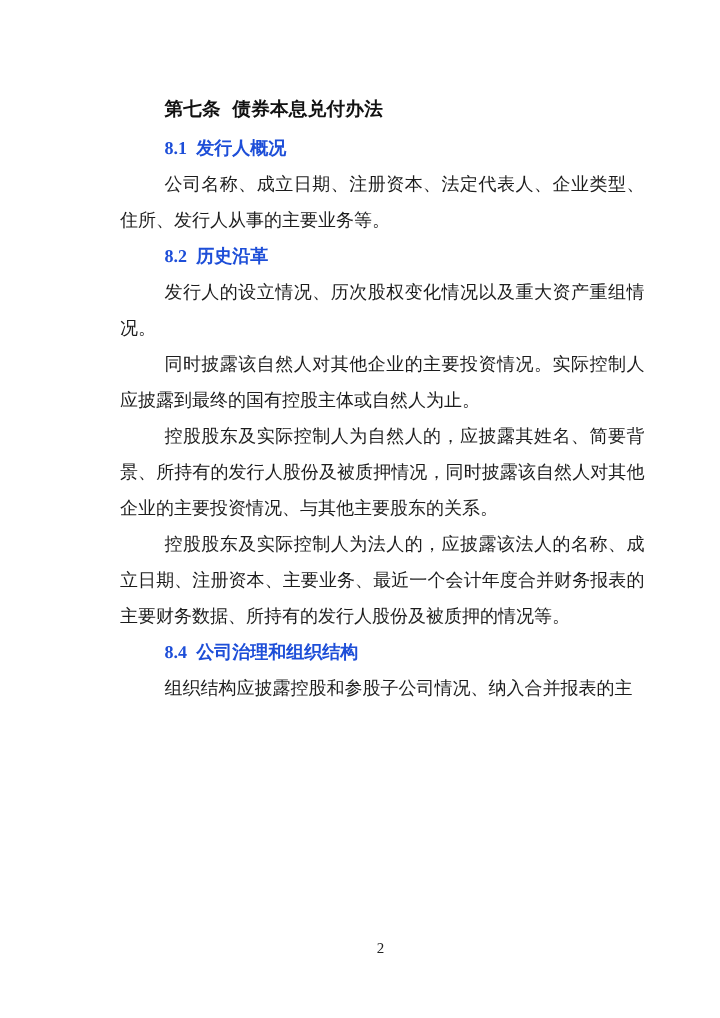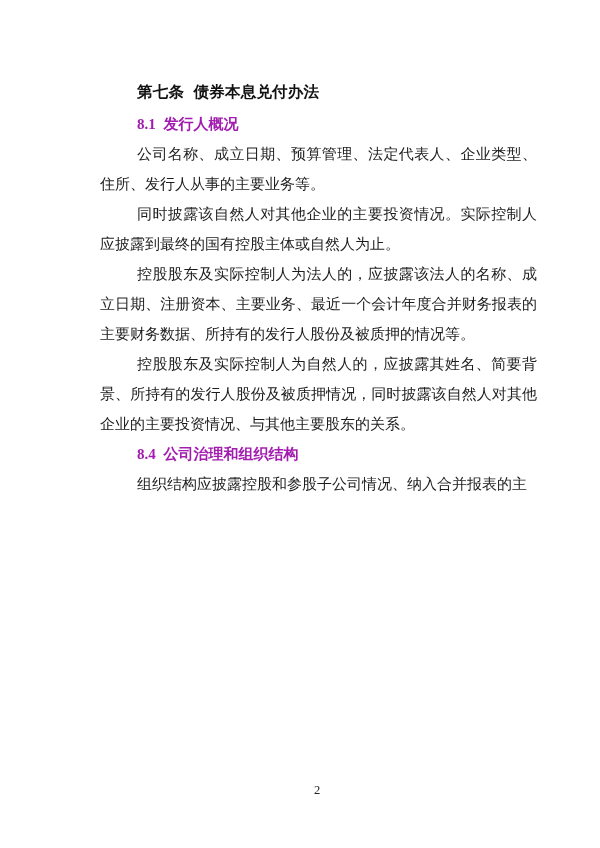"8.1 发行人概况" .section-heading { color: #a21caf -> #1d4ed8 }
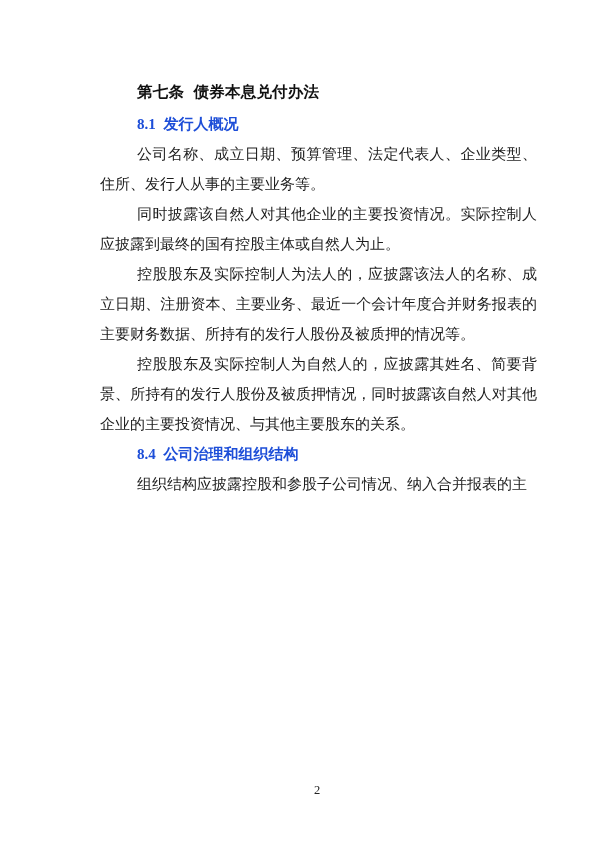"公司名称、成立日期、预算管理、法定代表人、企业类型、住所、发行人从事的主要业务等" p.paragraph { text: 预算管理 -> 注册资本 }
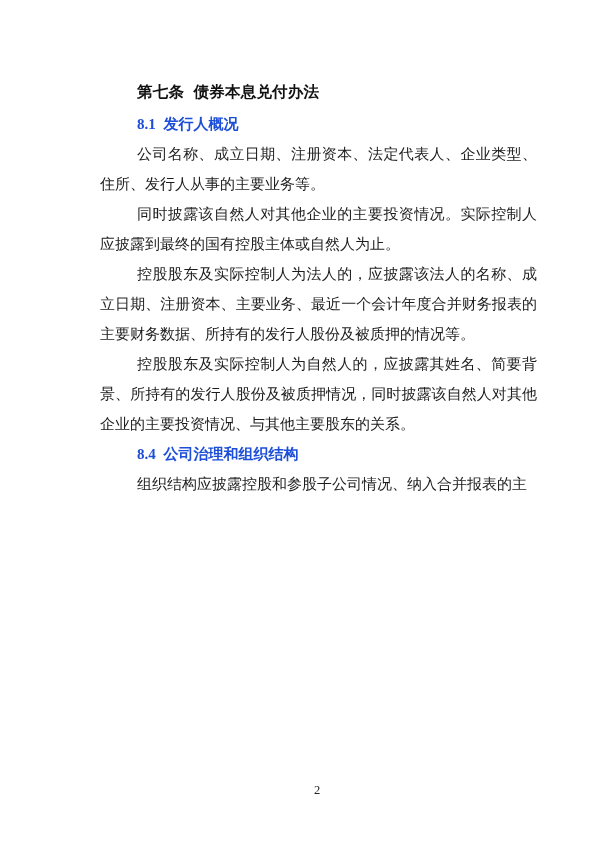"8.2 历史沿革" div.section-heading { html: none -> <div>8.2 历史沿革</div> }
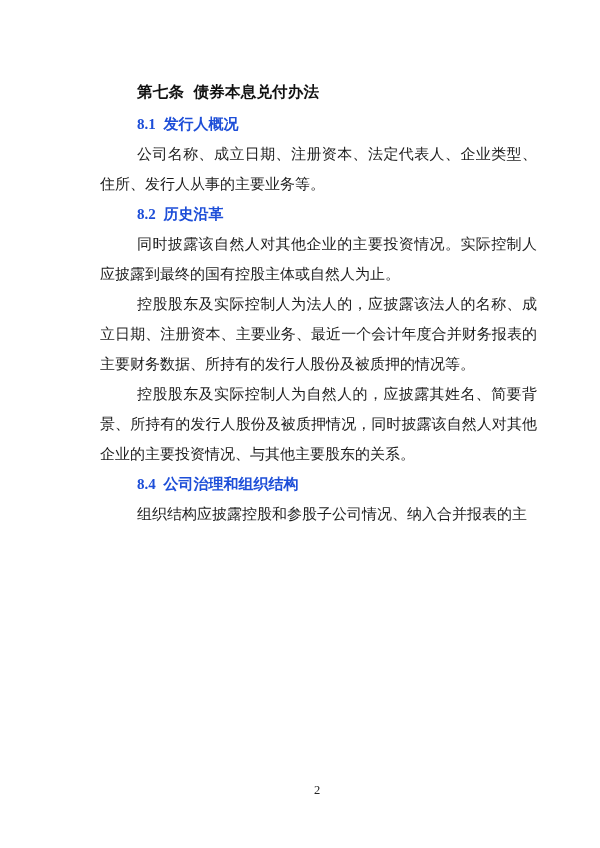"发行人的设立情况、历次股权变化情况以及重大资产重组情况。" p.paragraph { html: none -> <p>发行人的设立情况、历次股权变化情况以及重大资产重组情况。</p> }
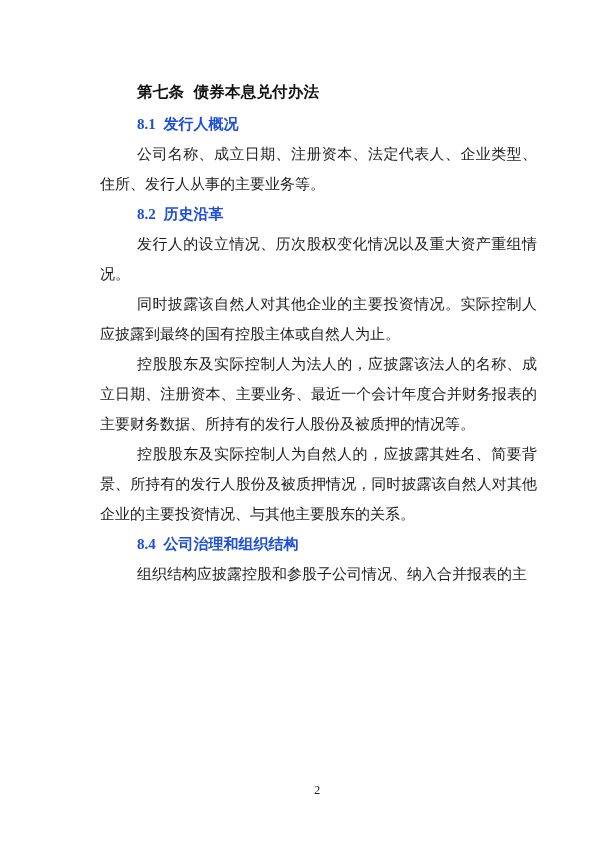"控股股东及实际控制人为法人的，应披露该法人的名称、成立日期、注册资本、主要业务、" p.paragraph { order: before "控股股东及实际控制人为自然人的，应披露其姓名、简要背景、所持有的发行人股份及被质" -> after "控股股东及实际控制人为自然人的，应披露其姓名、简要背景、所持有的发行人股份及被质" }
